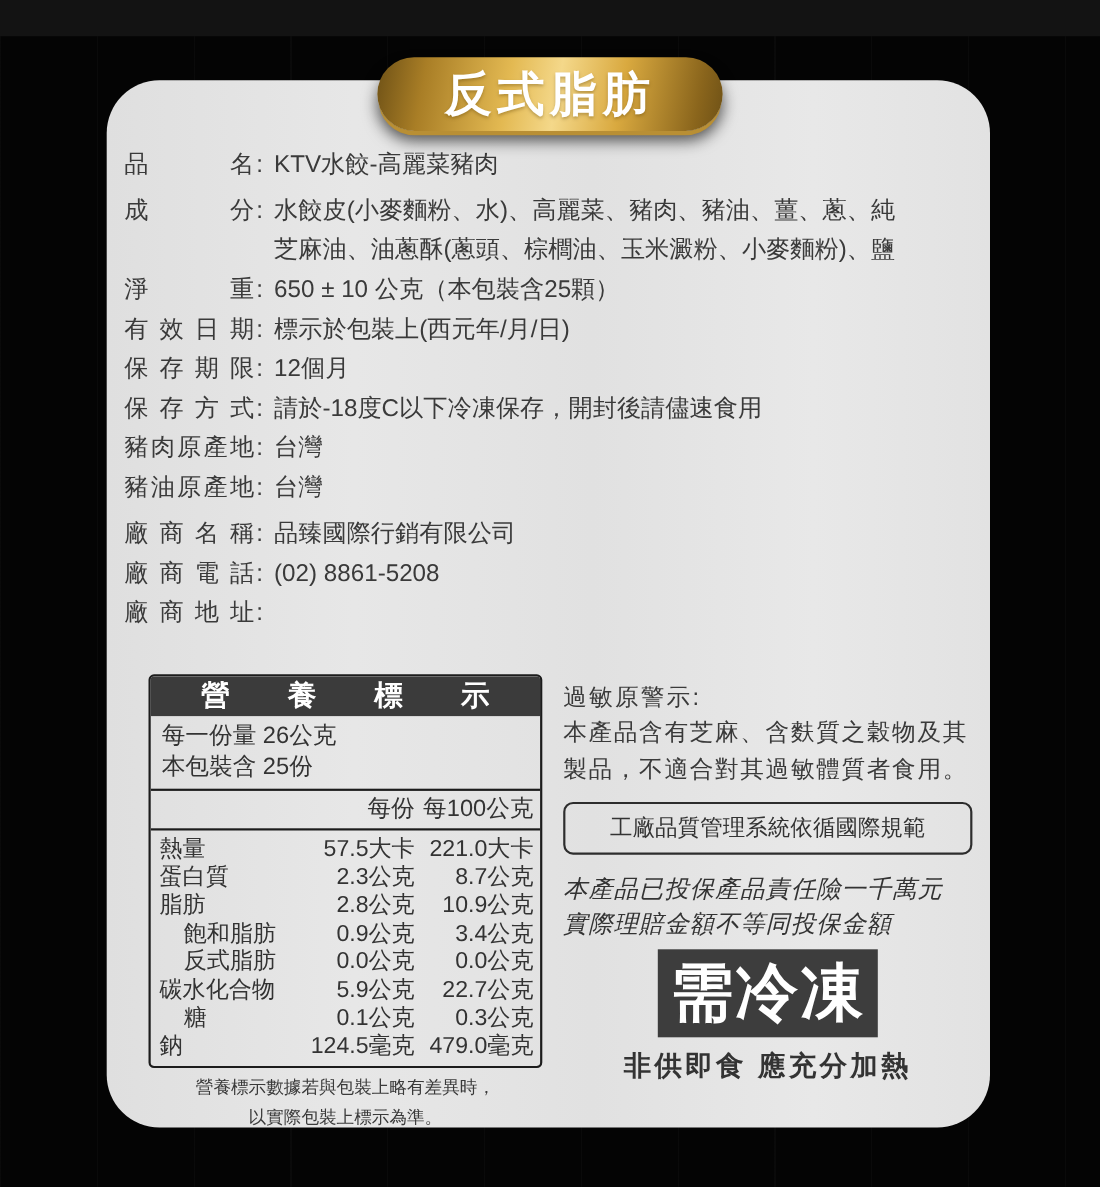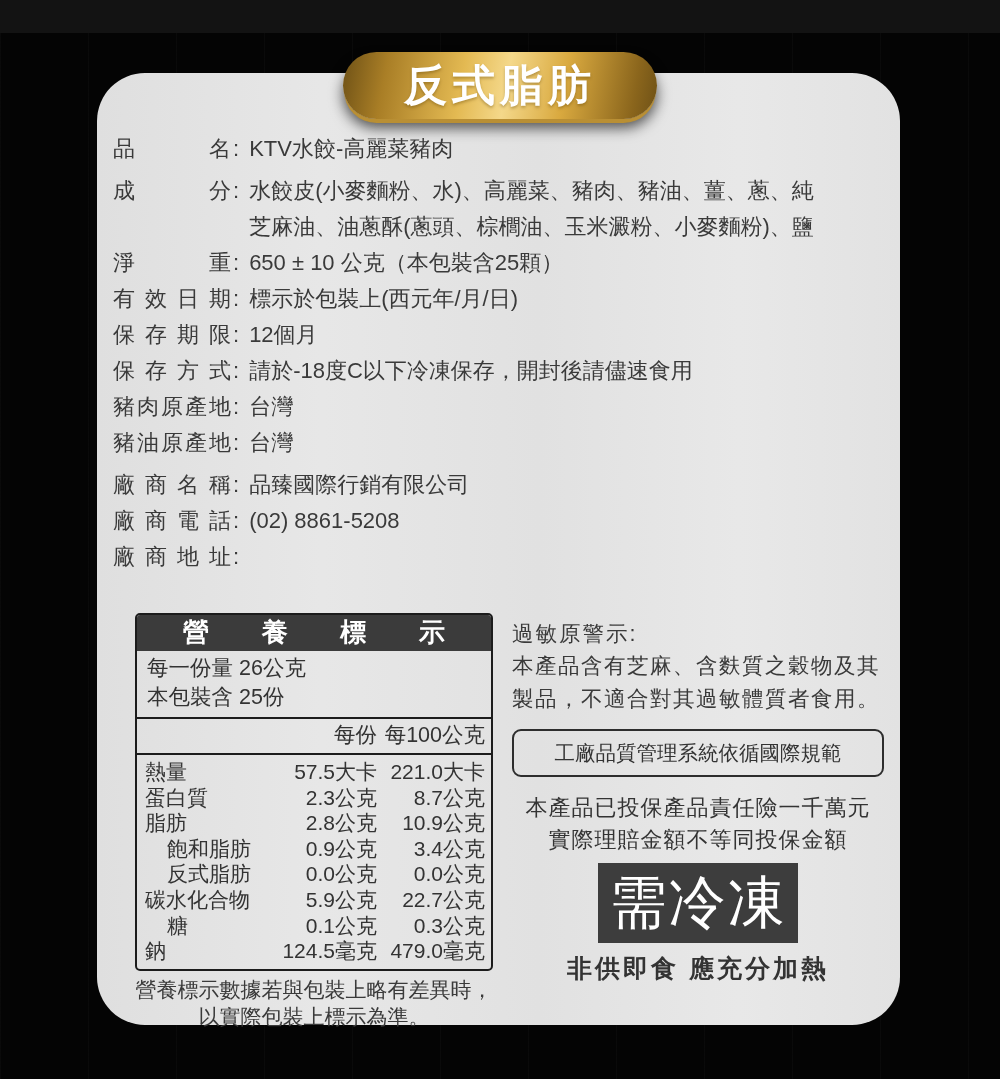"本產品已投保產品責任險一千萬元" .insurance { font-style: none -> italic; text-align: center -> none }
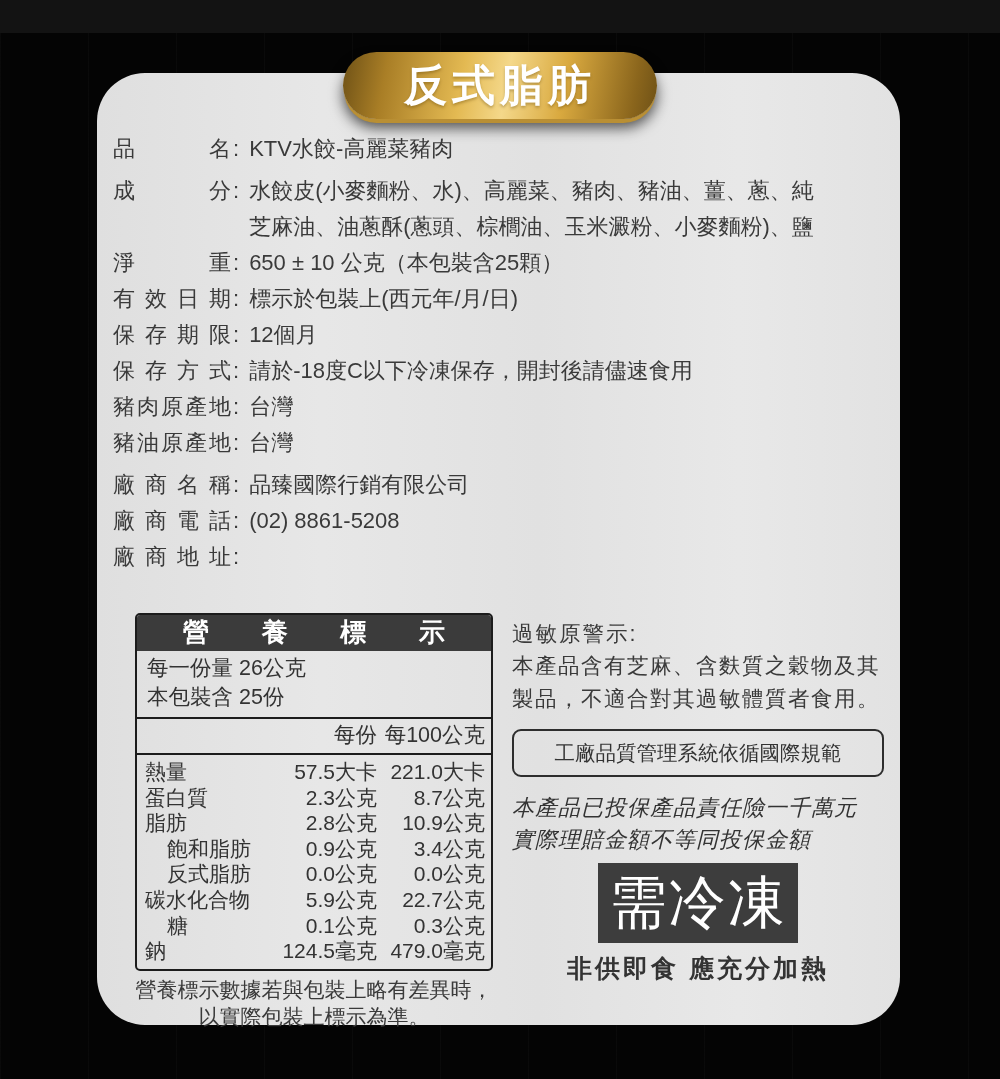"需冷凍" .frozen-badge { font-weight: normal -> bold }
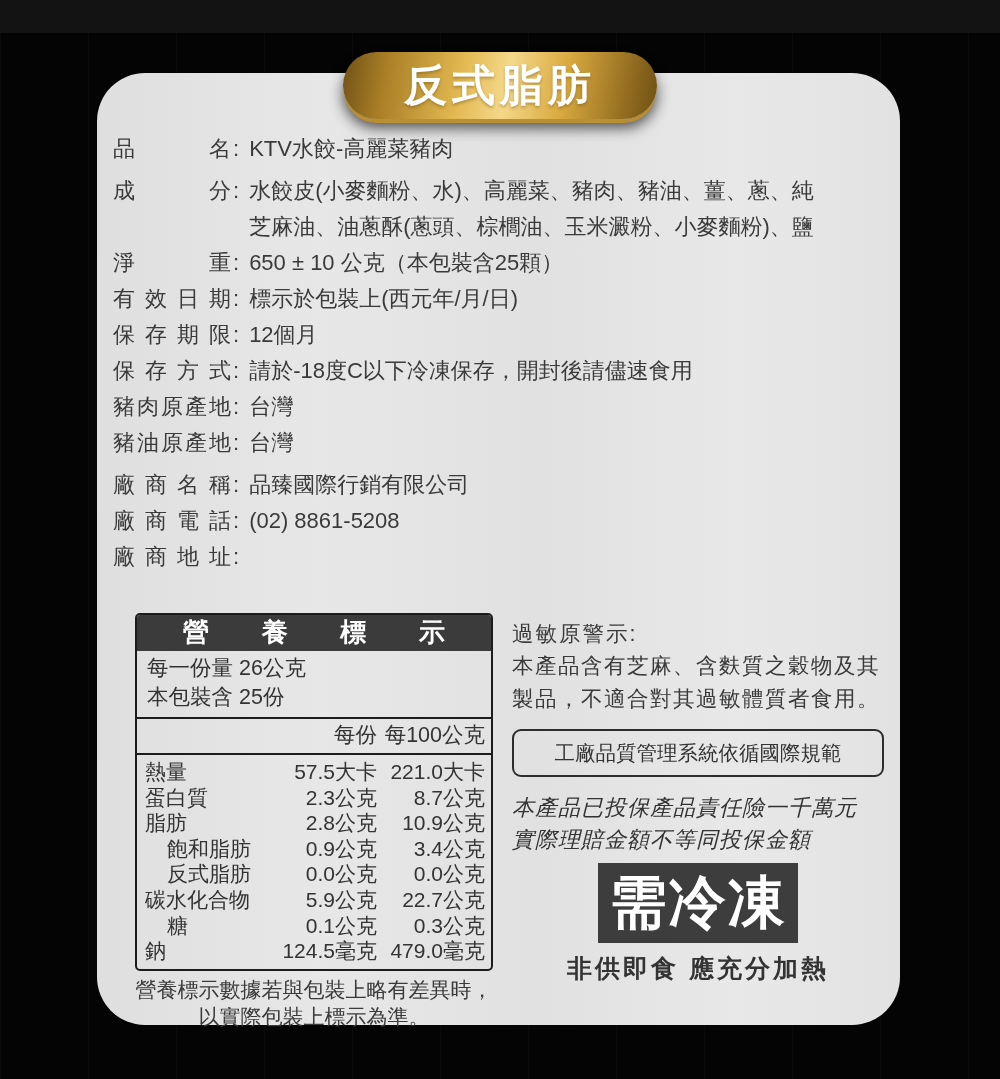"營養標示數據若與包裝上略有差異時，" .nut-footnote { font-size: 21px -> 16px }
